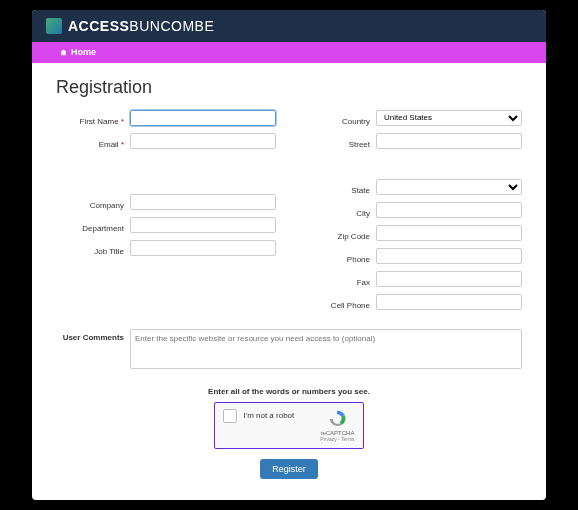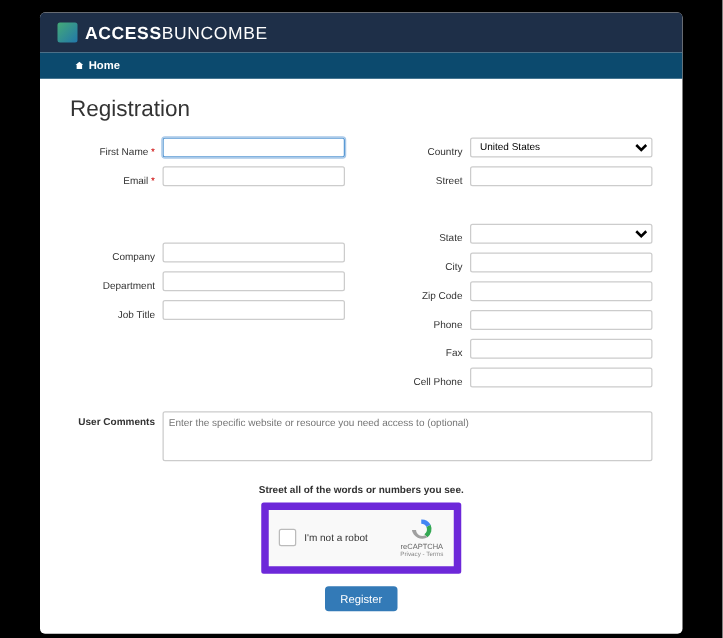"Home" .navbar { background: #0c4a6e -> #d946ef }
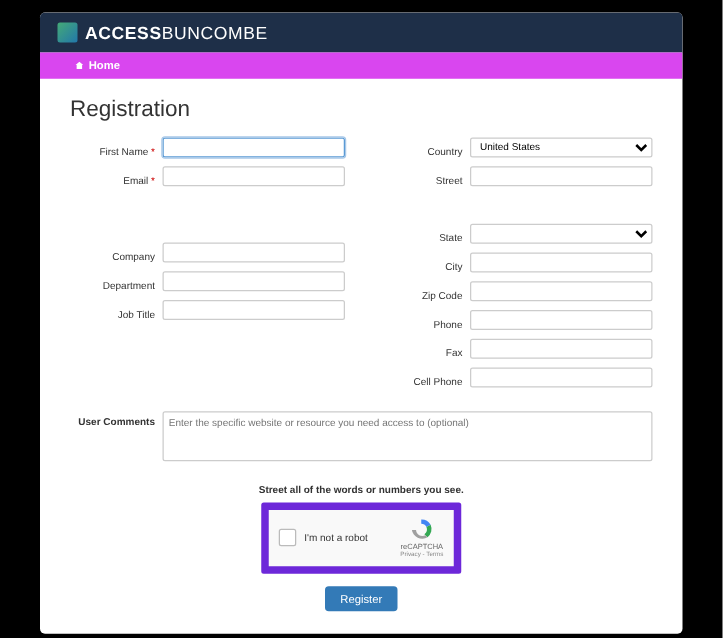"Street all of the words" div.captcha-title { text: Street -> Enter }
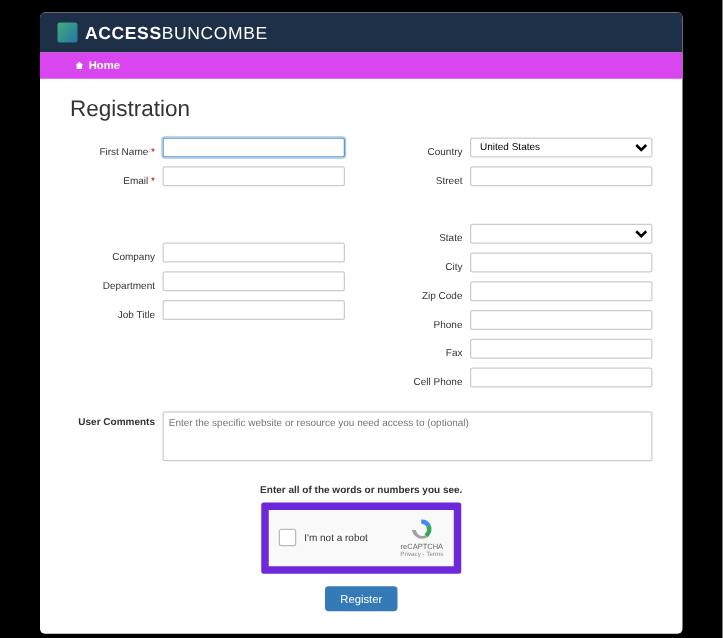"I'm not a robot" .captcha-box { align-items: center -> flex-start; border: 6px solid #6d28d9 -> 1px solid #6d28d9 }
